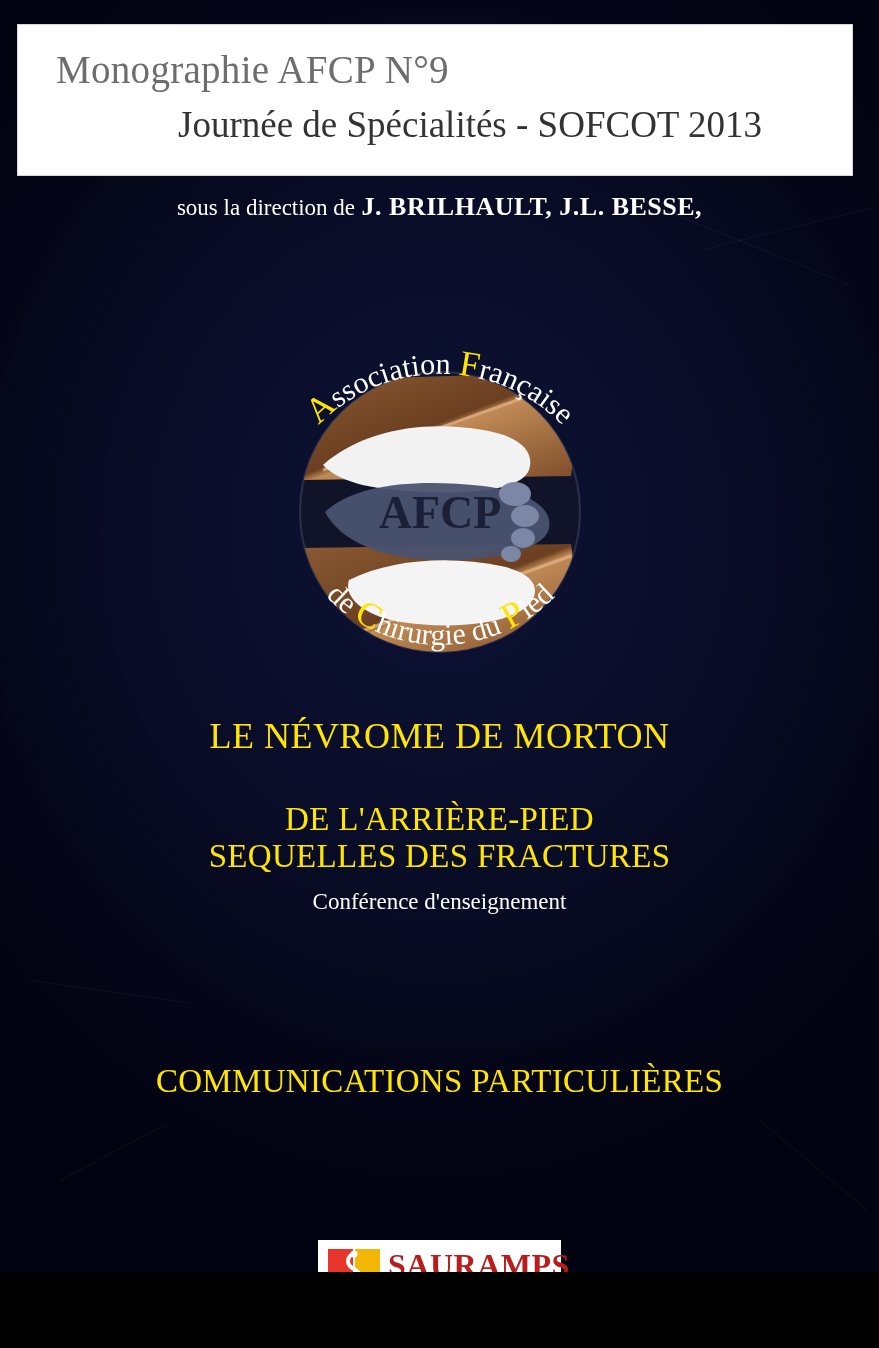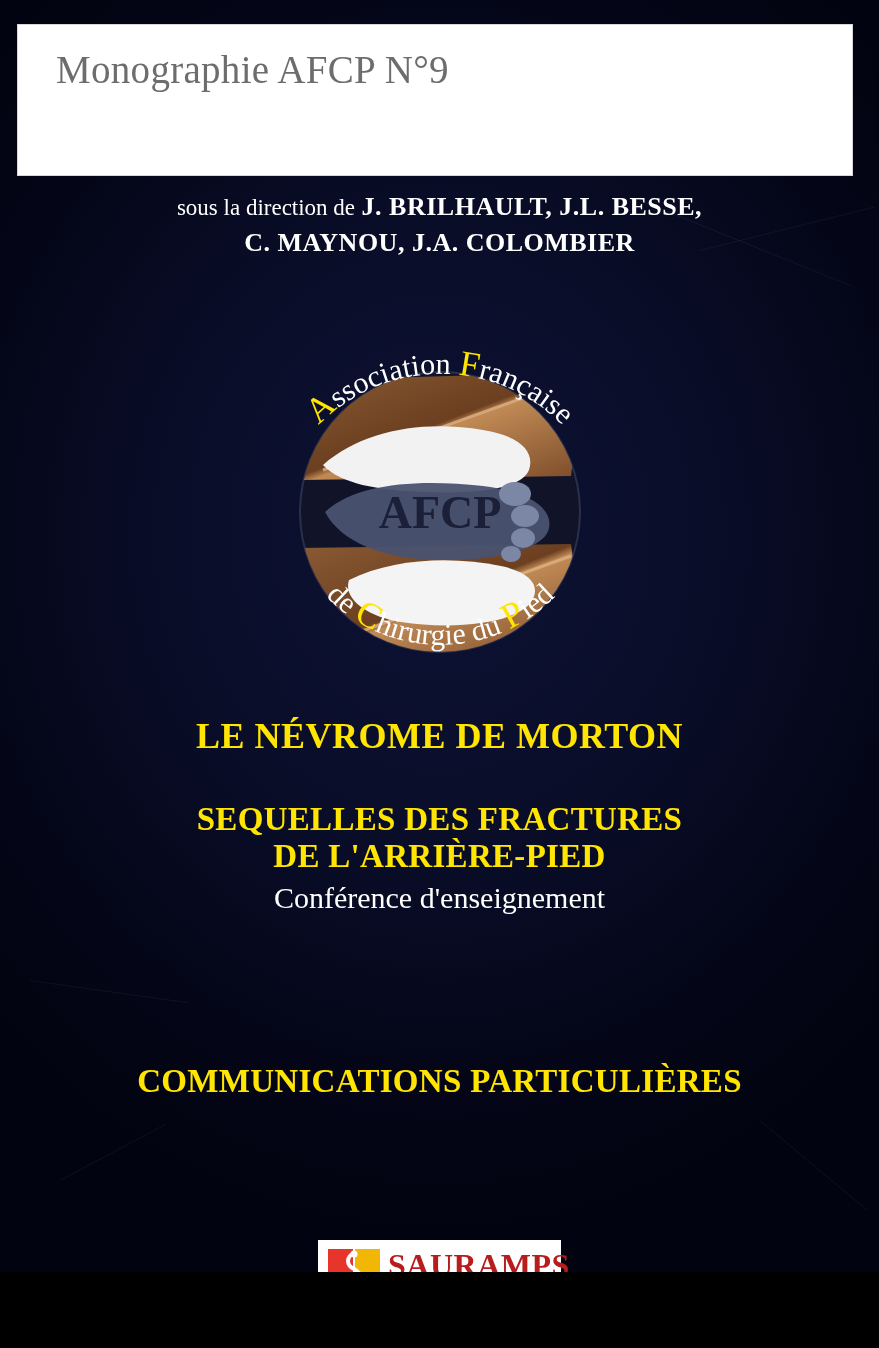"Journée de Spécialités - SOFCOT" div.line2 { html: none -> <div>Journée de Spécialités - SOFCOT 2013</div> }
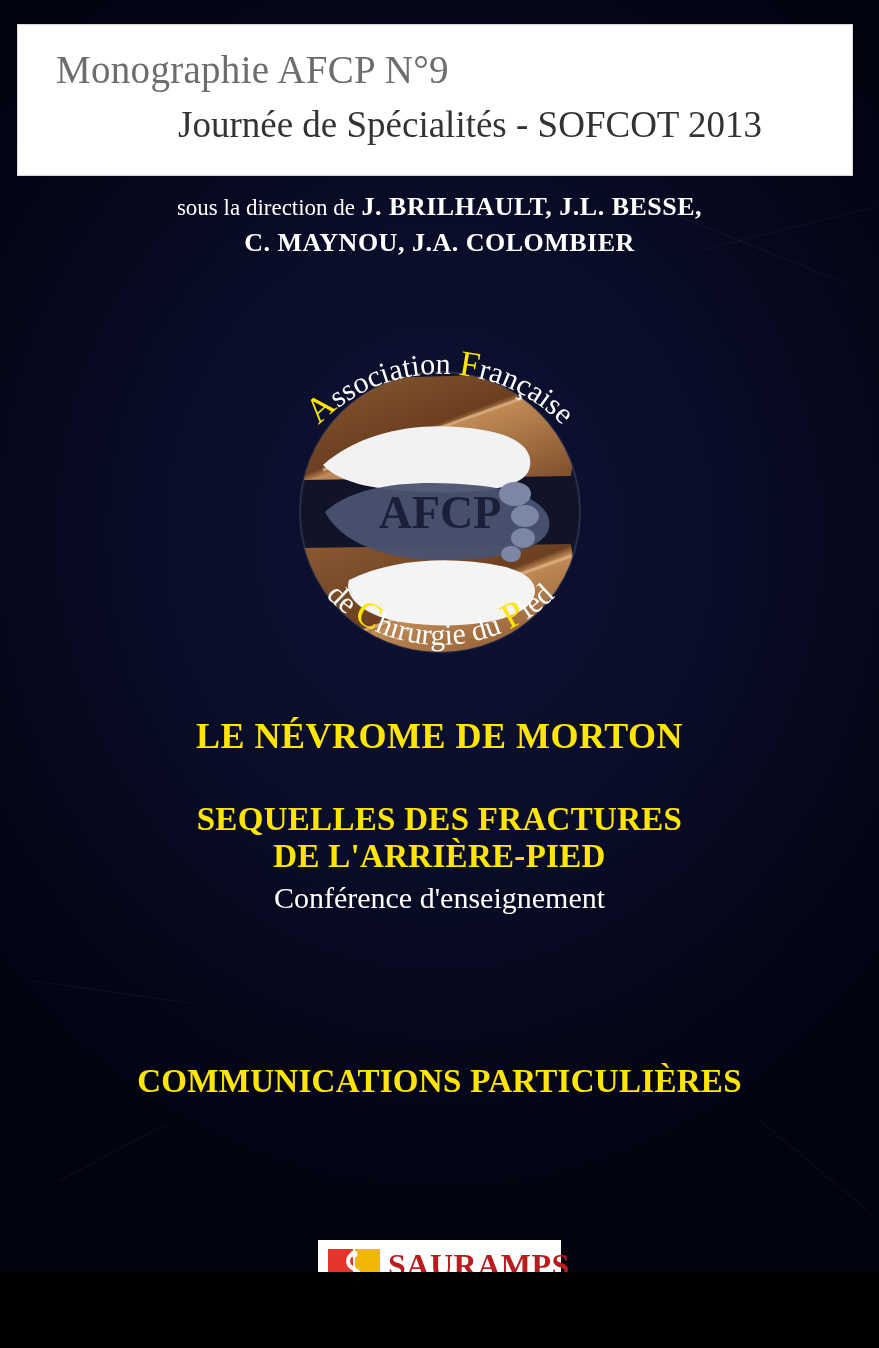"C. MAYNOU, J.A. COLOMBIER" div.d-line2 { html: <div>C. MAYNOU, J.A. COLOMBIER</div> -> none }
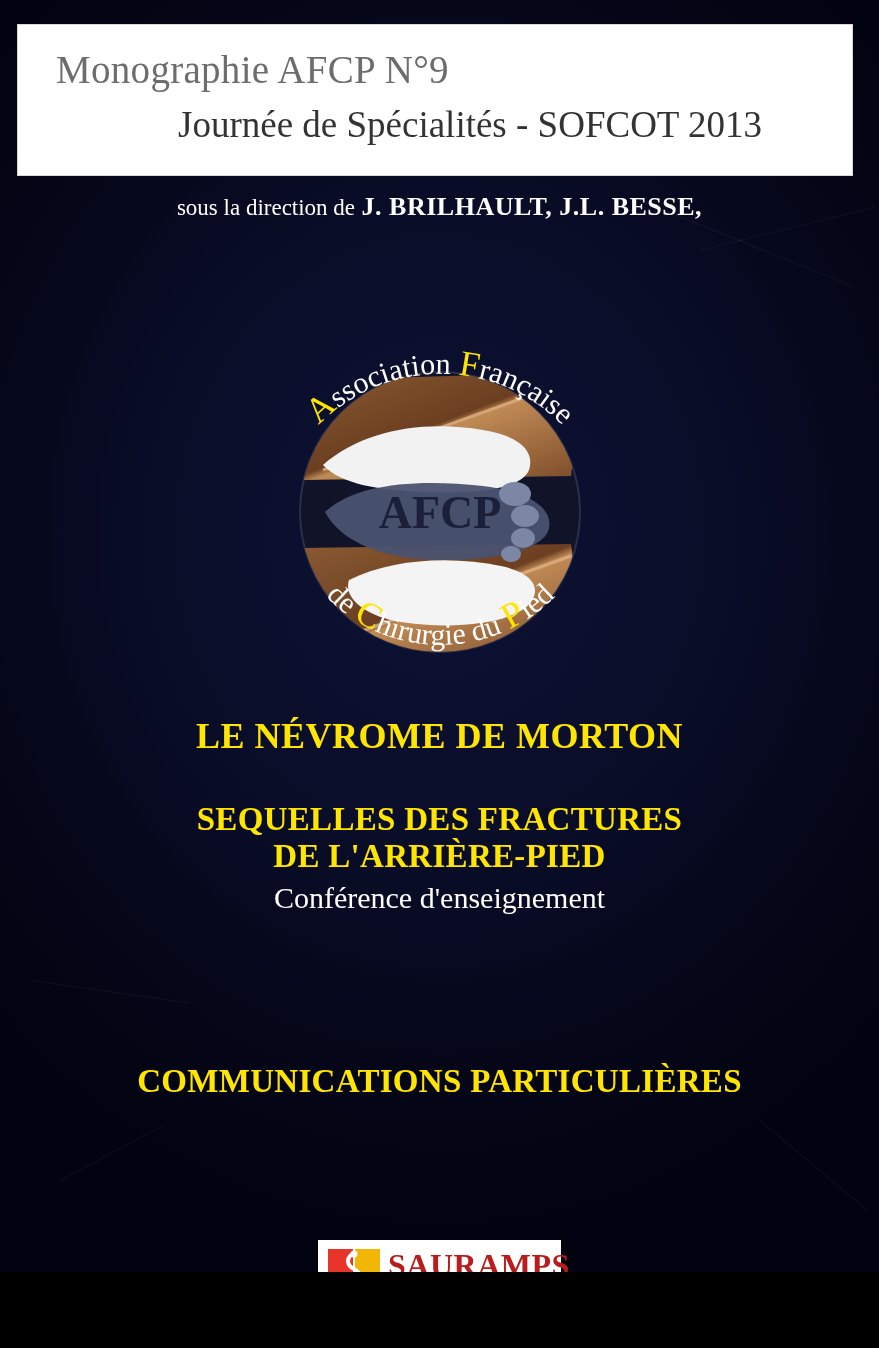"LE NÉVROME DE MORTON" .yellow { font-weight: bold -> normal }
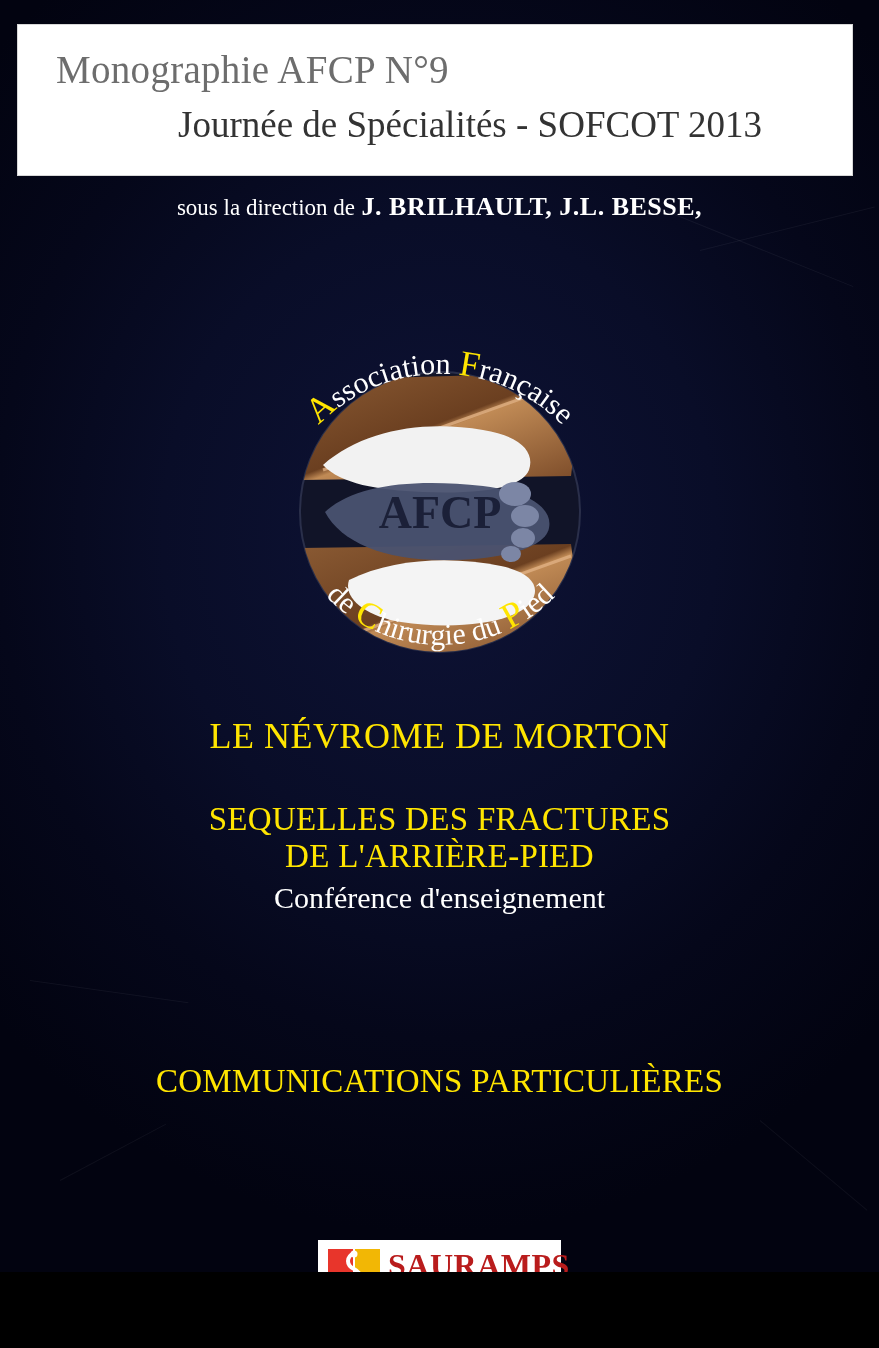"SEQUELLES DES FRACTURES" div.yellow { order: before "DE L'ARRIÈRE-PIED" -> after "DE L'ARRIÈRE-PIED" }
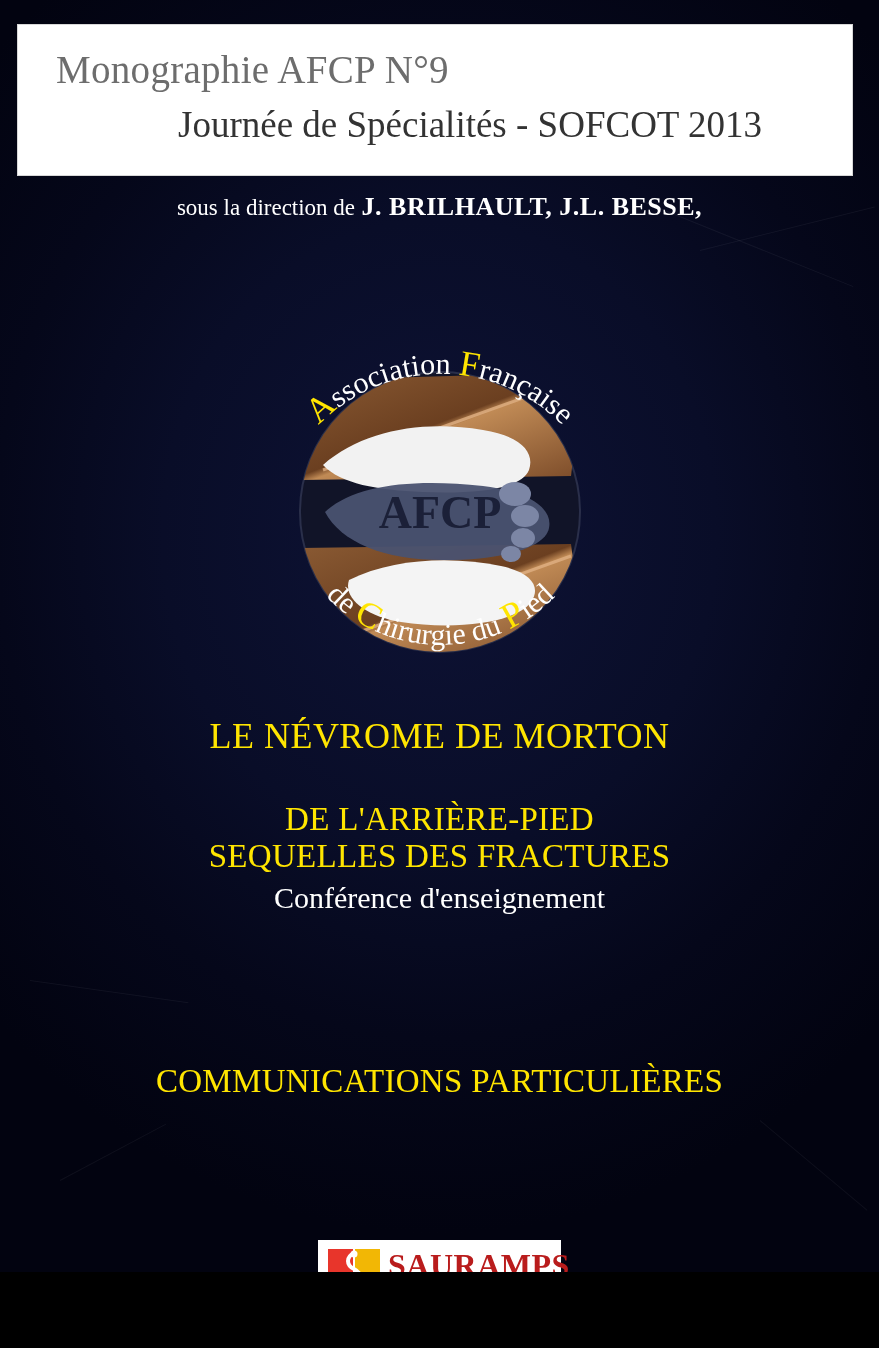"Conférence d'enseignement" .t-conf { font-size: 30px -> 23px; margin-top: 6px -> 14px }
